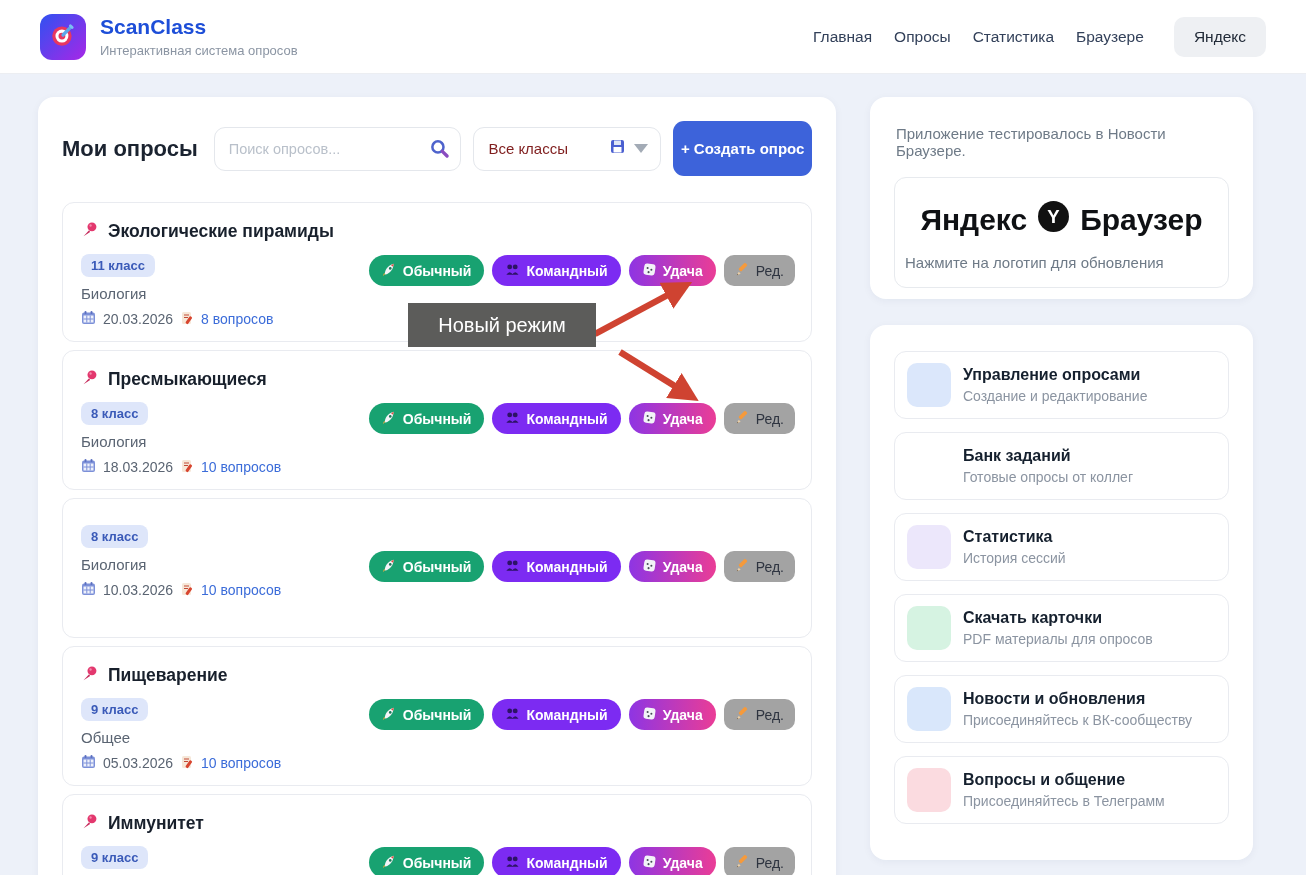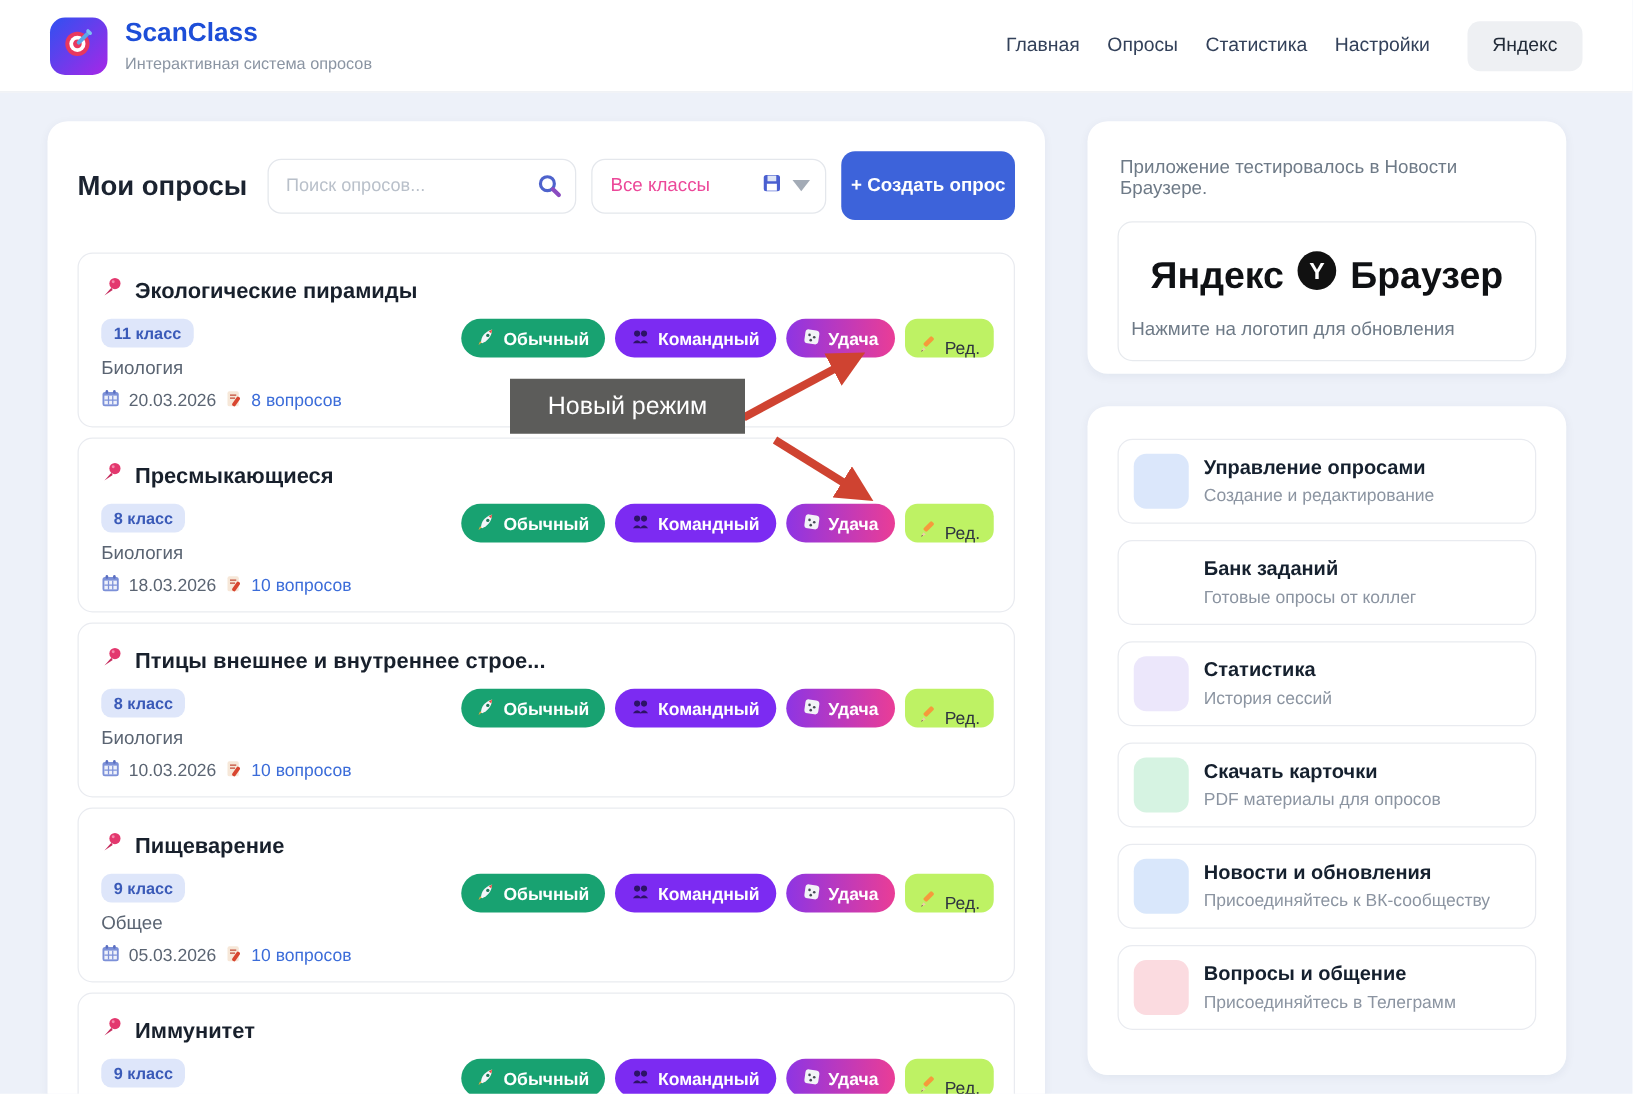"Настройки" a.nav-link { text: Настройки -> Браузере }
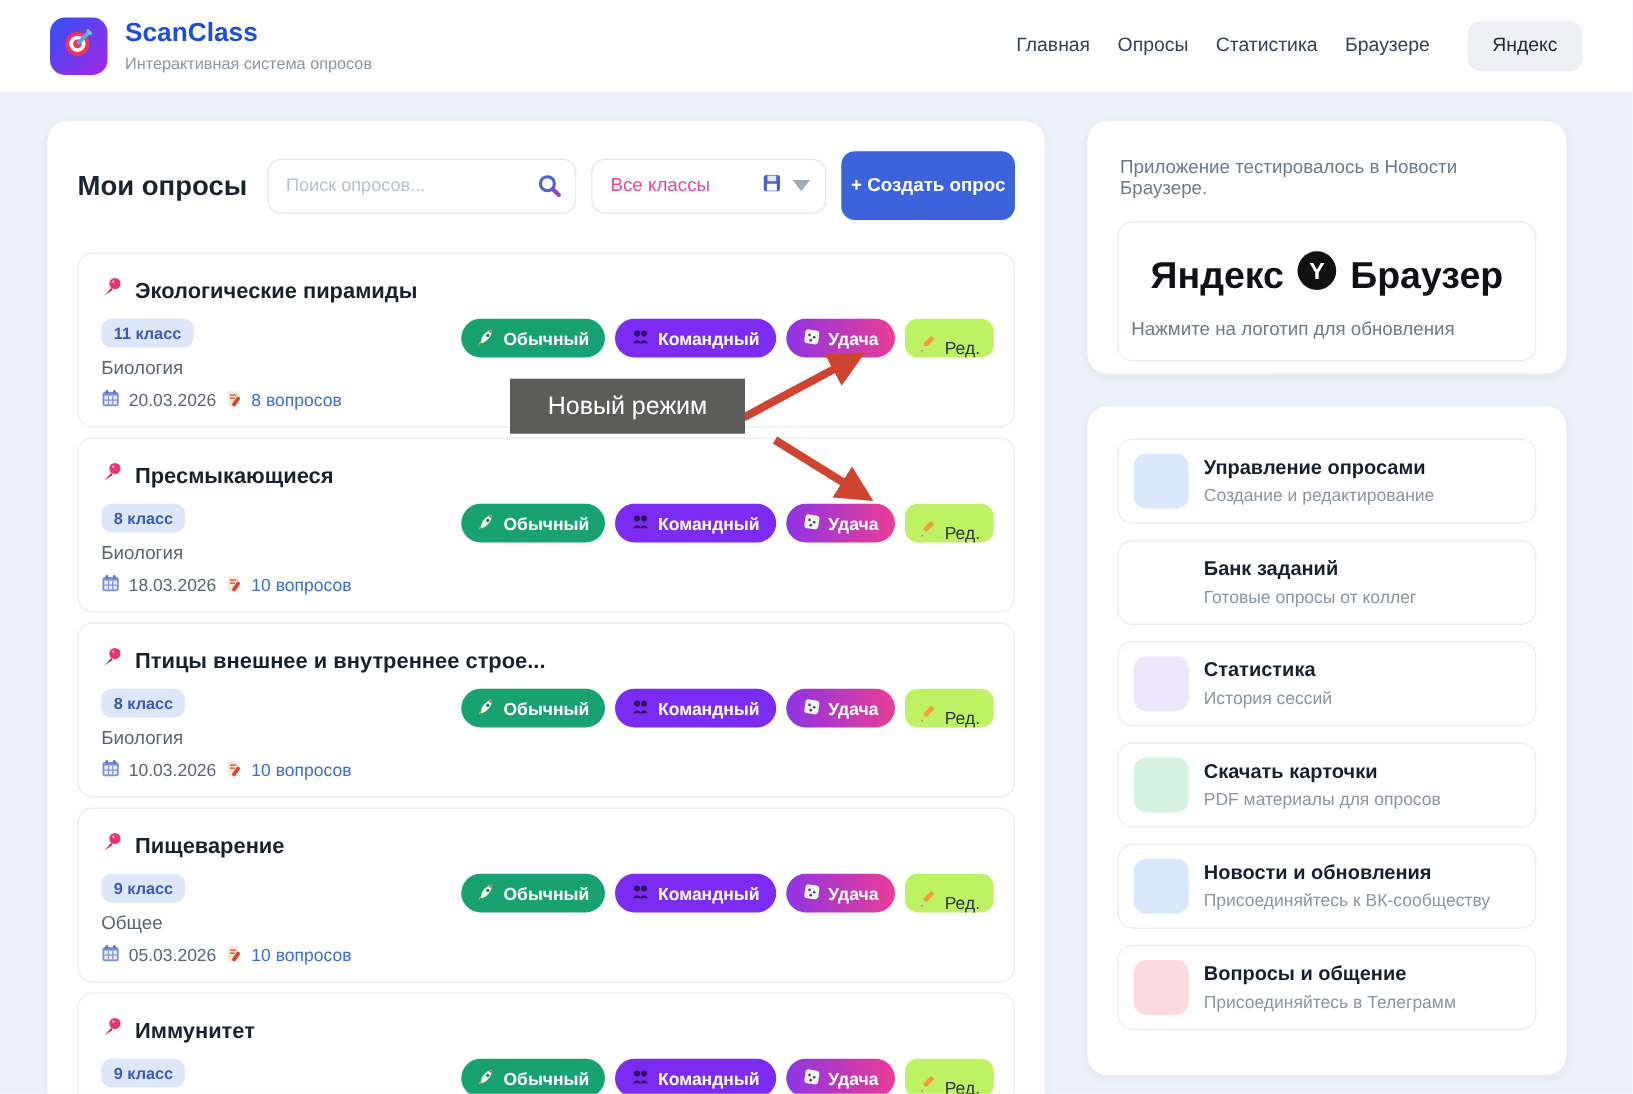"Все классы" .select-val { color: #ec4899 -> #7f1d1d }
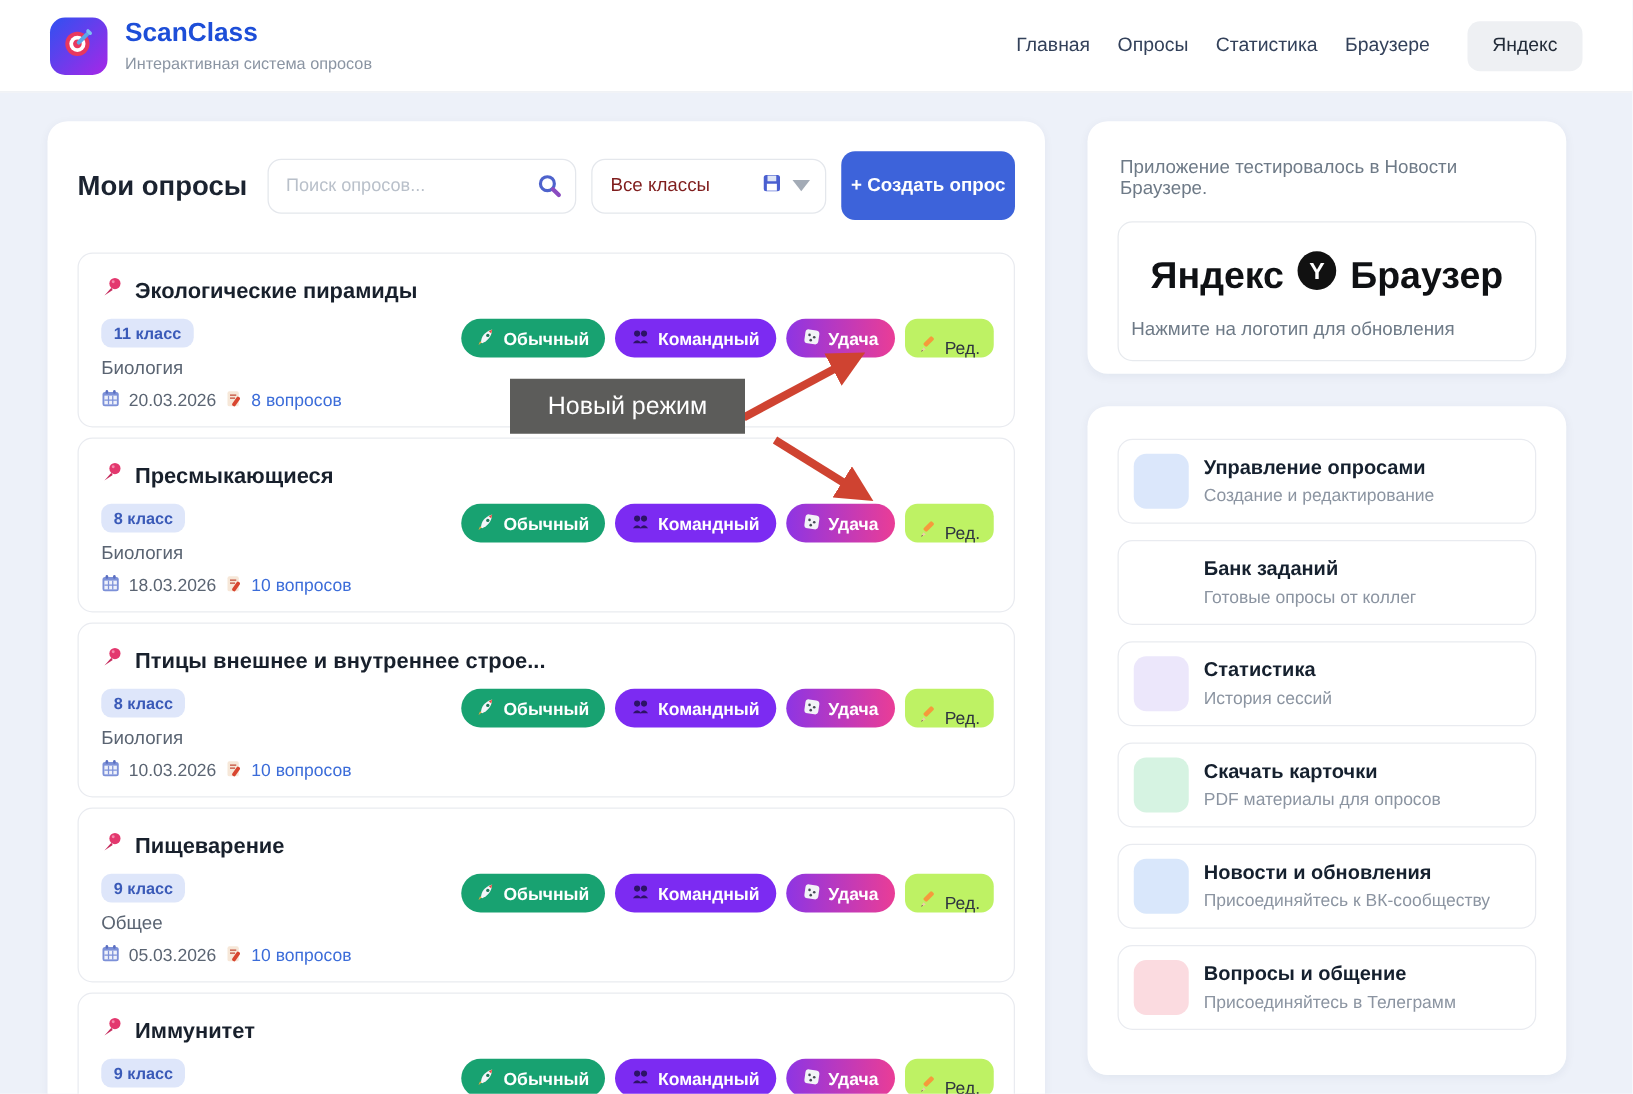"Ред." .edit-btn { align-items: flex-end -> center; background: #bef264 -> #a3a3a3 }
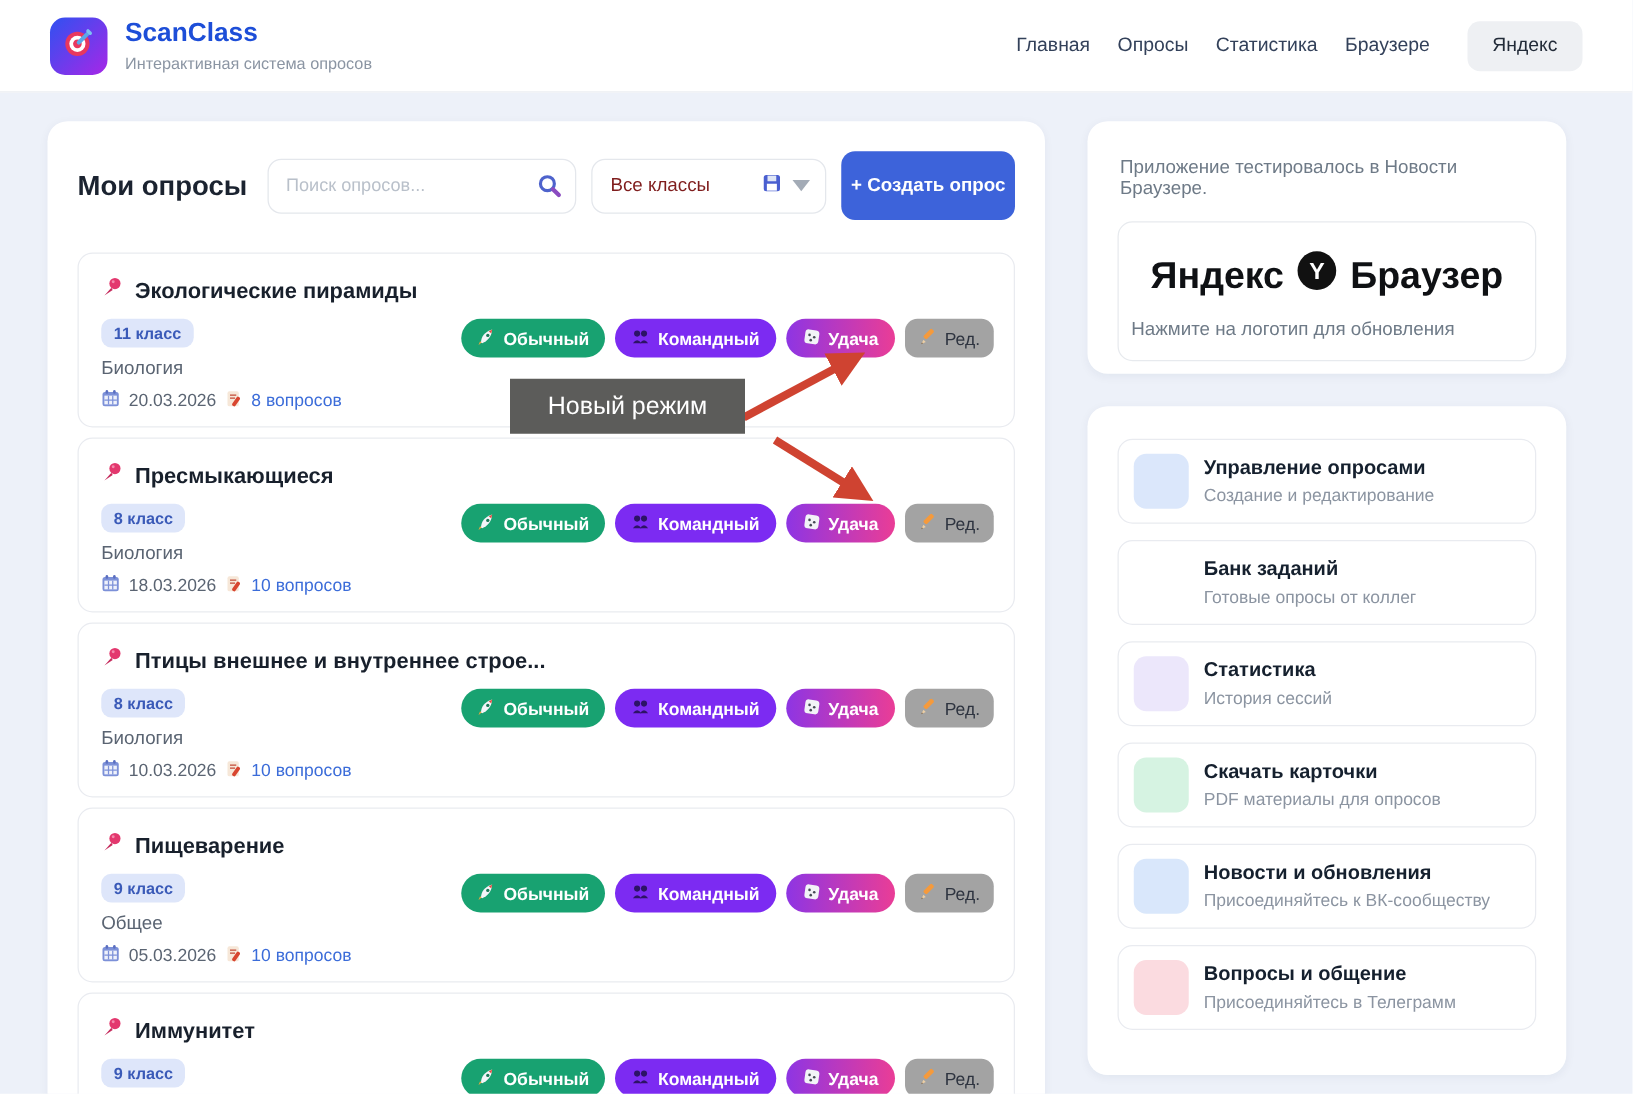"Птицы внешнее и внутреннее строе..." div.s-title-row { html: <div> <span> <svg> <circle></circle> <circle></circle> <path></path> </svg> </span> <span>Птицы внешнее и внутреннее строе...</span> </div> -> none }
